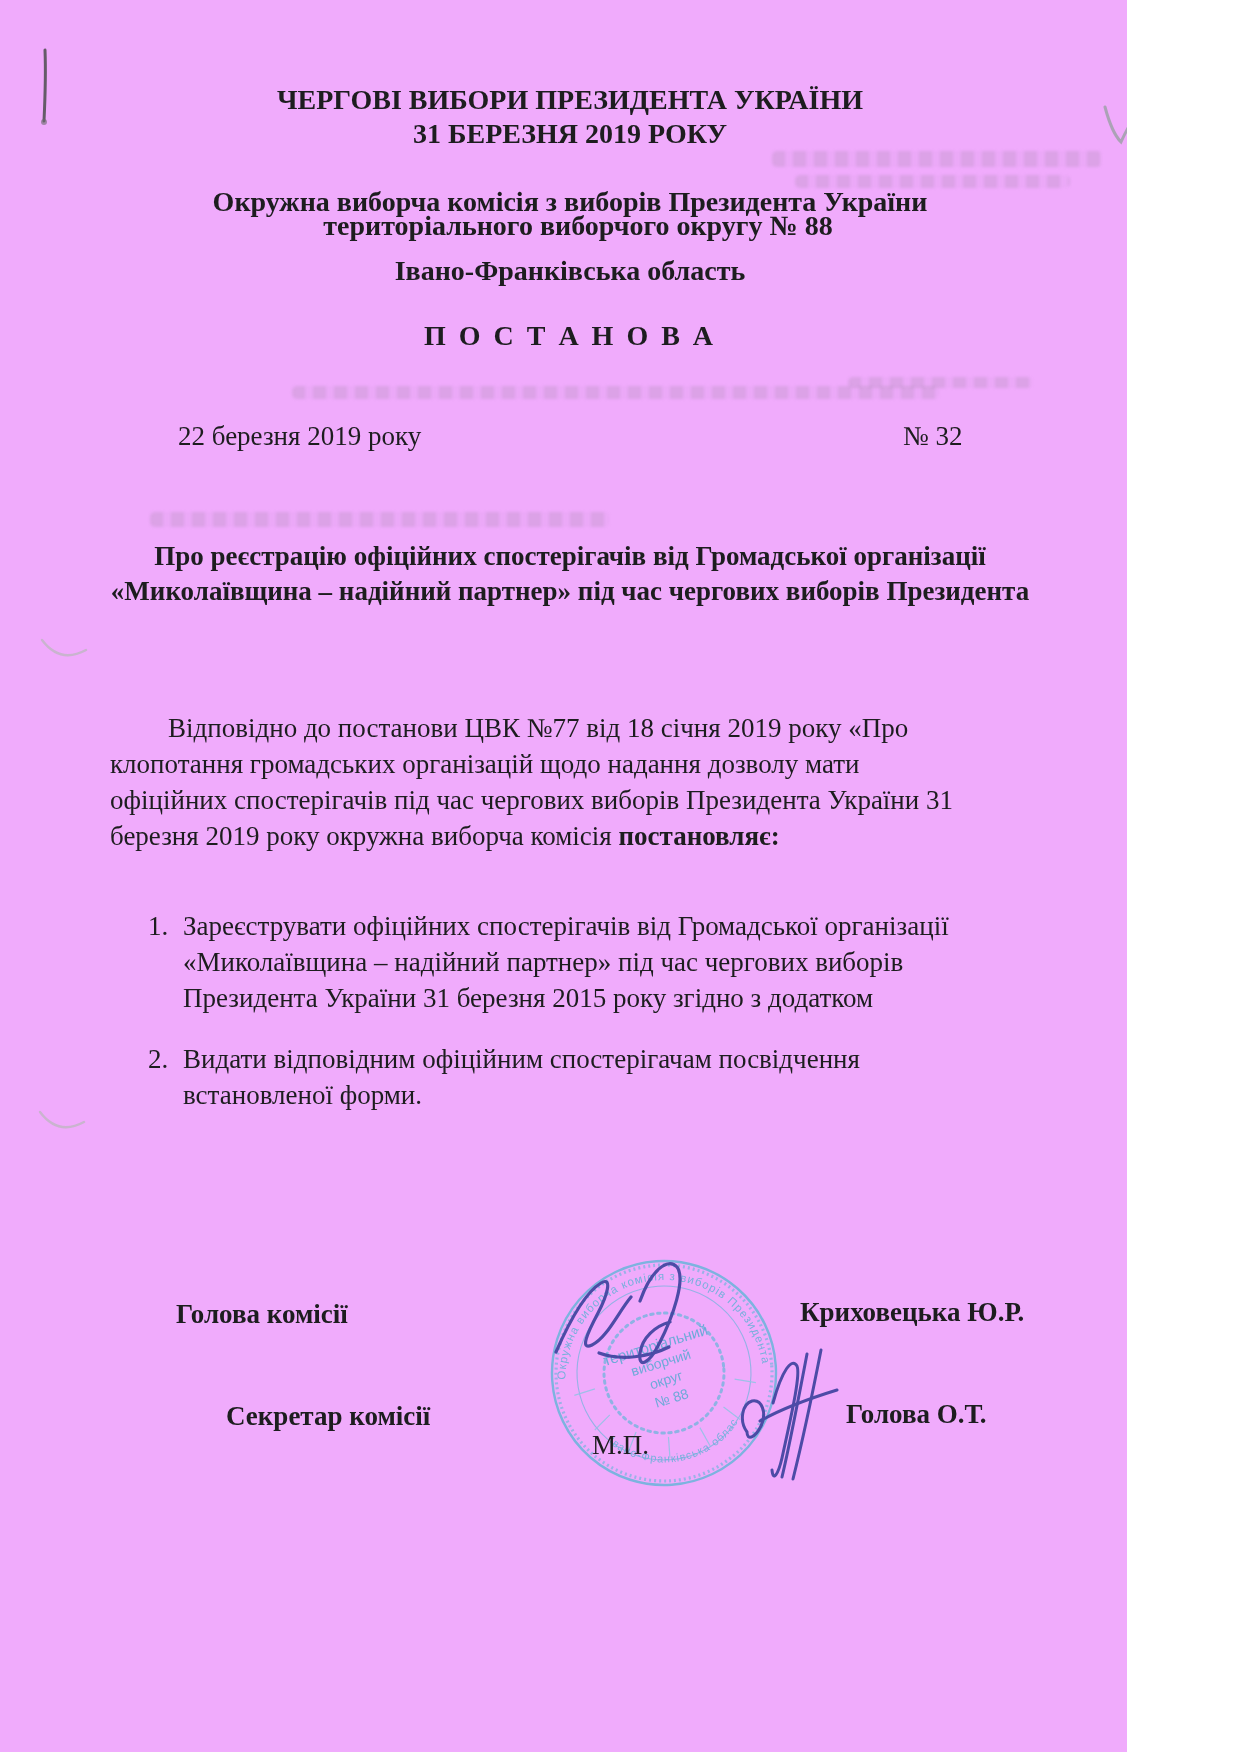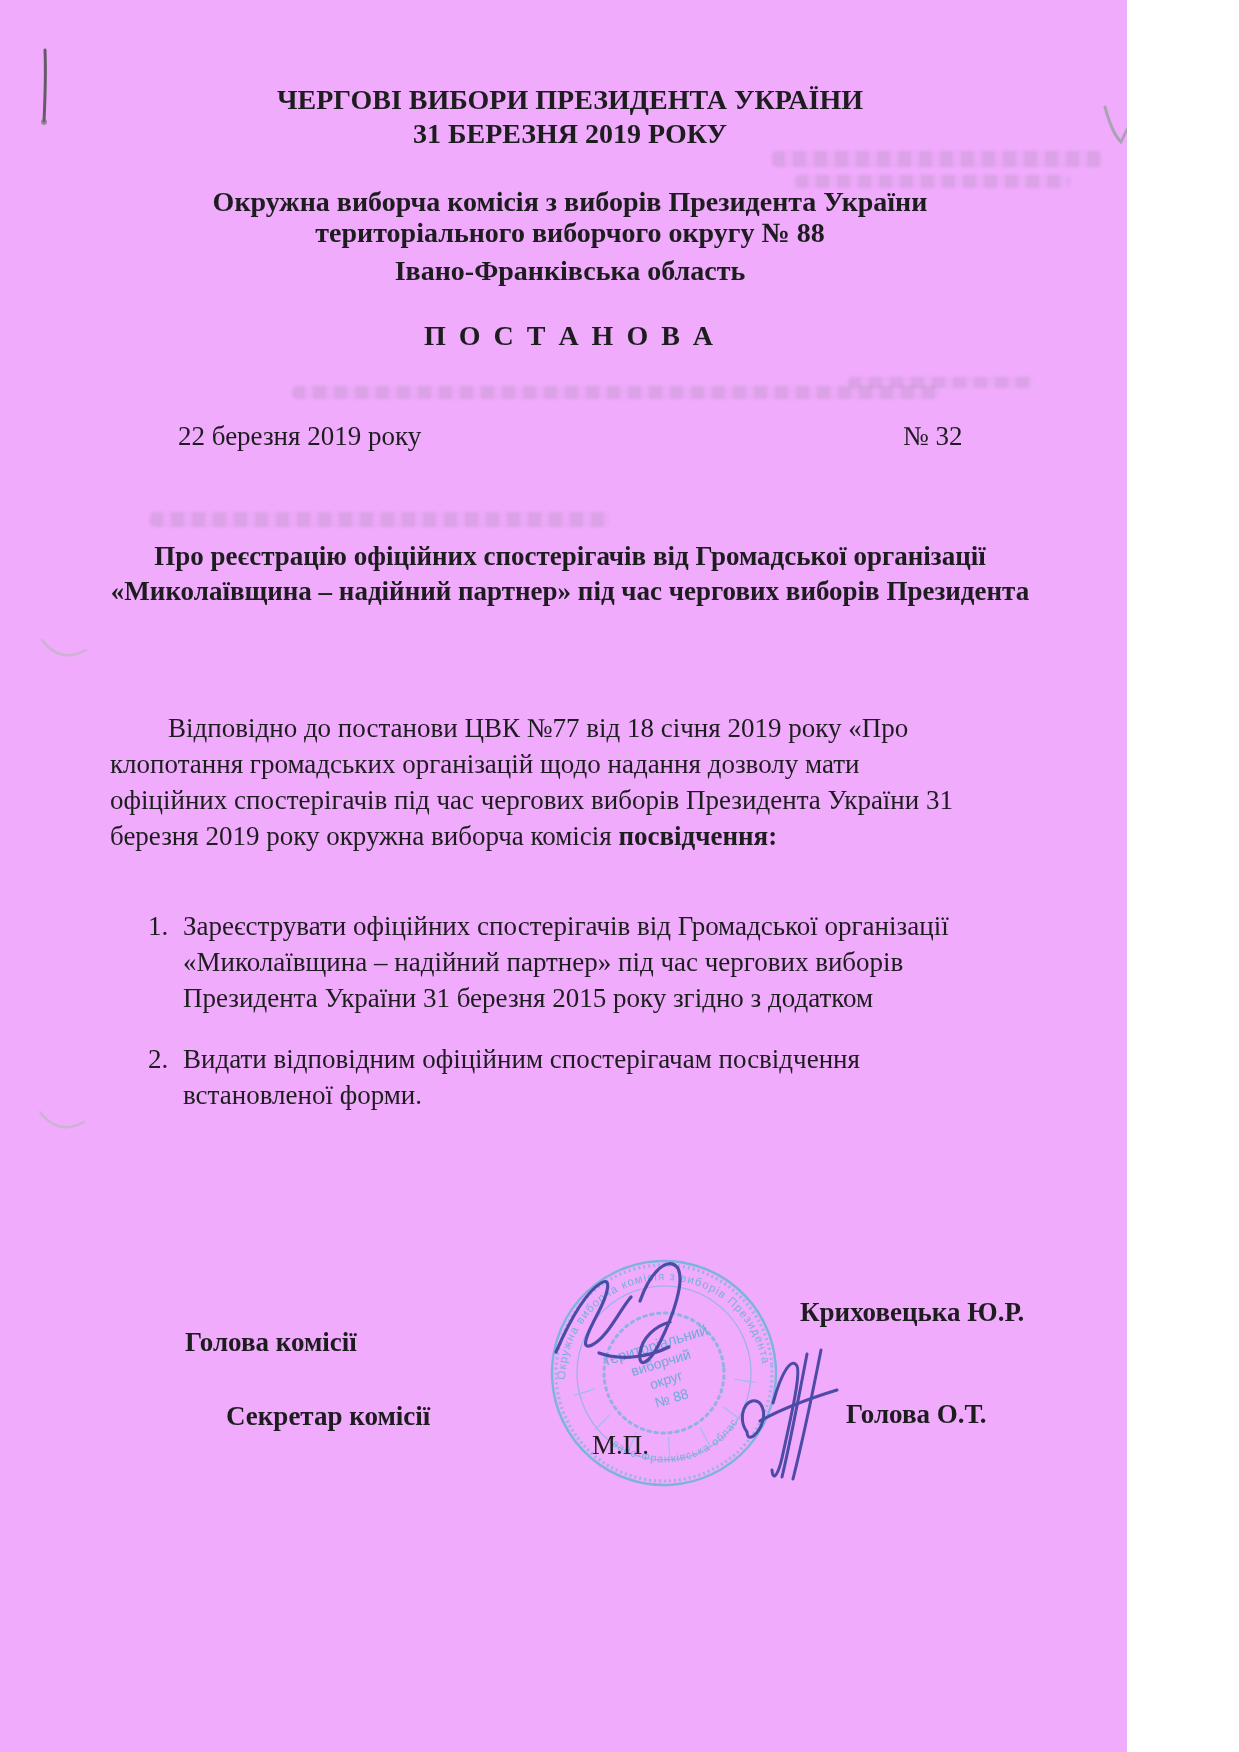"територіального виборчого округу № 88" div.center-col { padding-left: none -> 8px; top: 217px -> 210px }
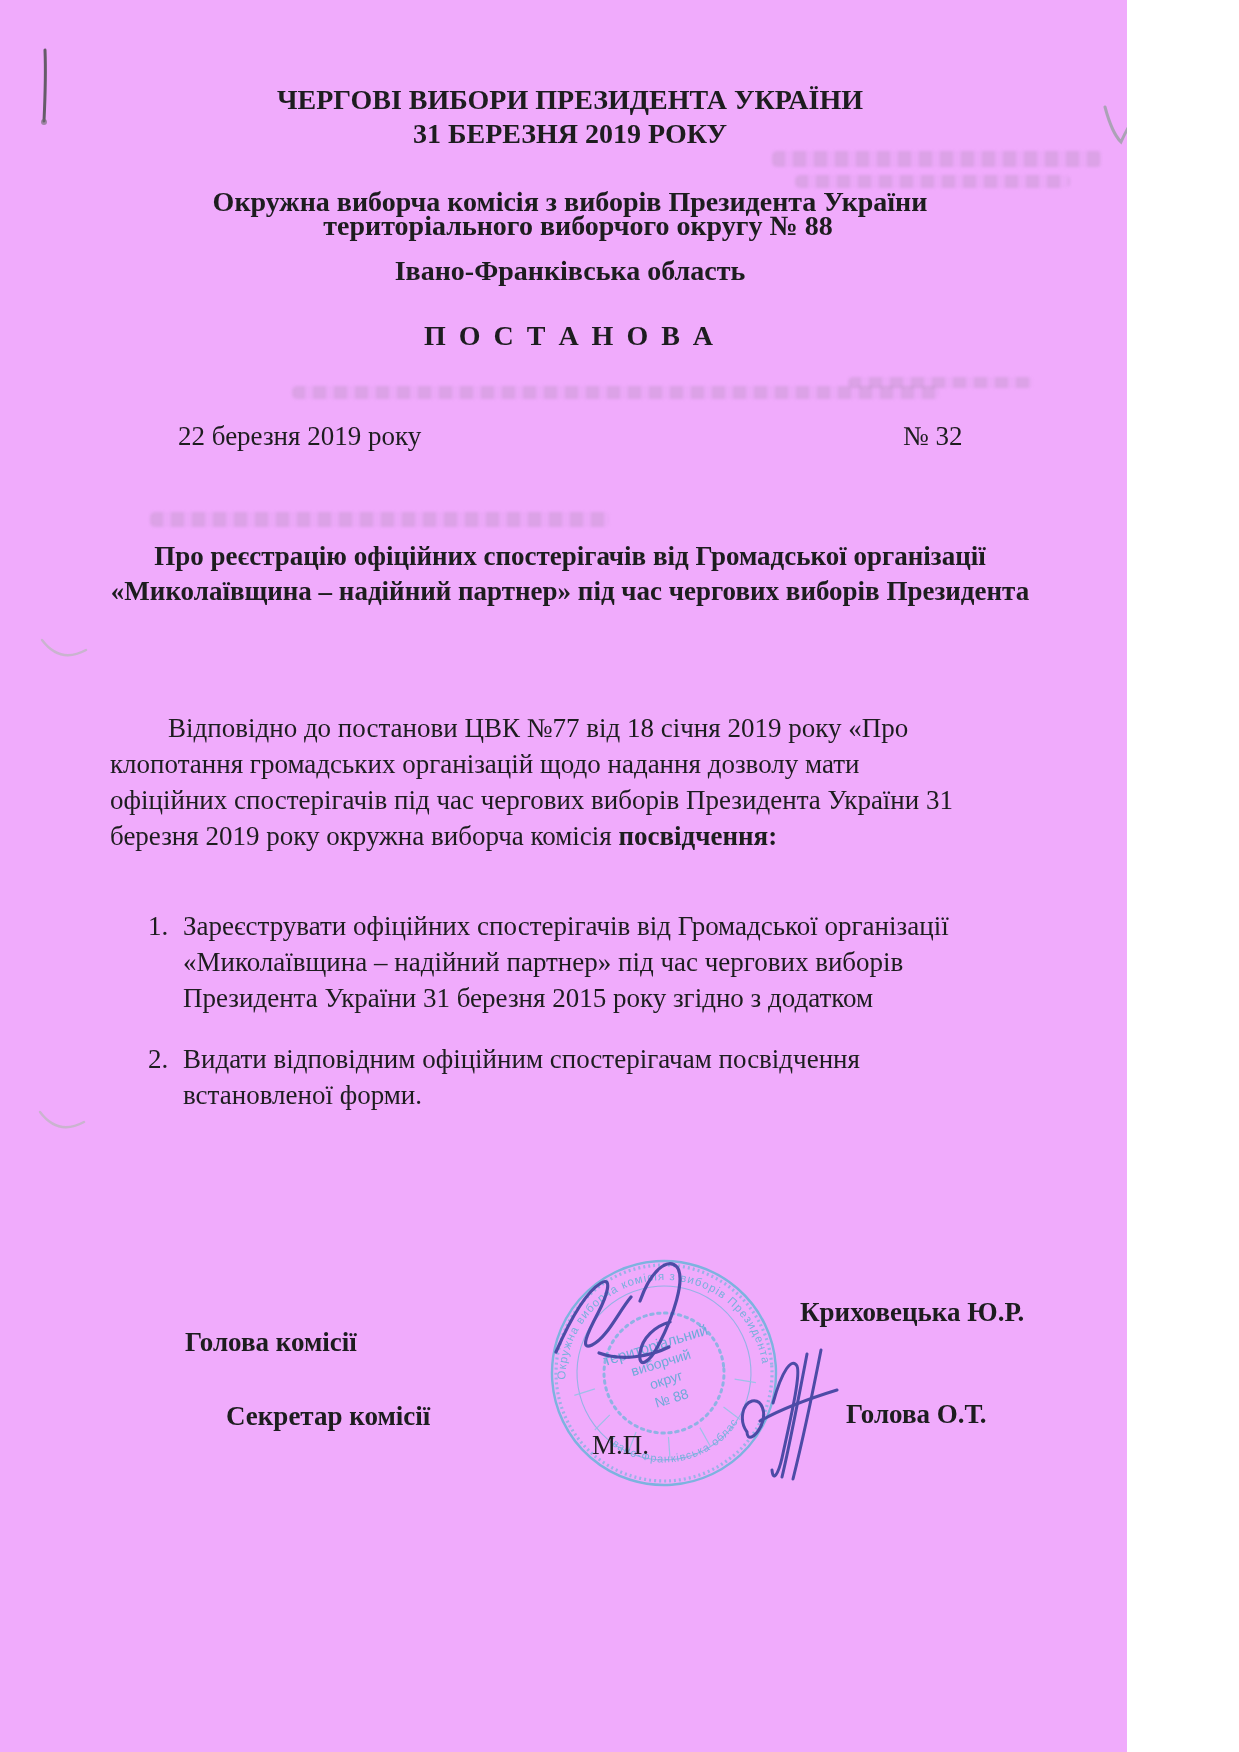"посвідчення:" b { text: посвідчення -> постановляє }
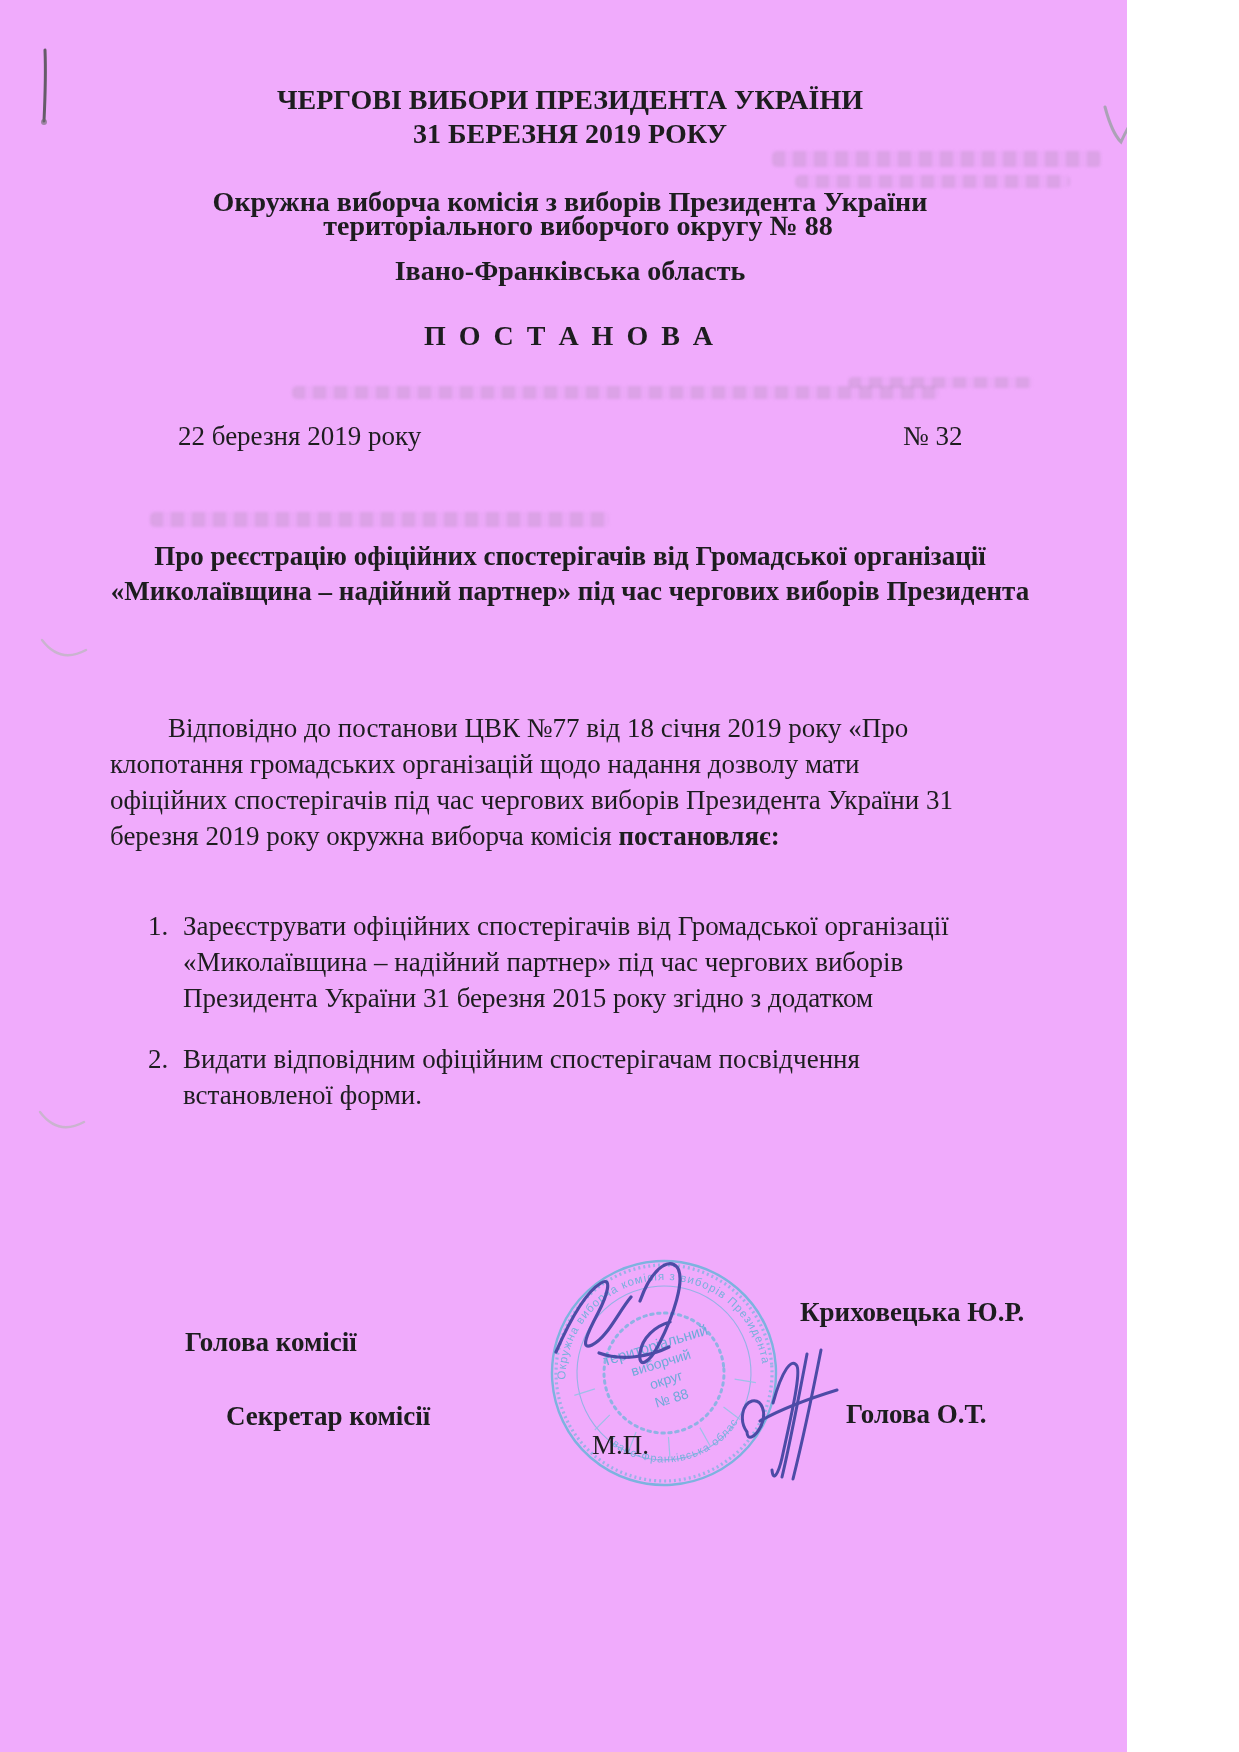"Голова комісії" div.abs { left: 185px -> 176px; margin-top: 28px -> none }
